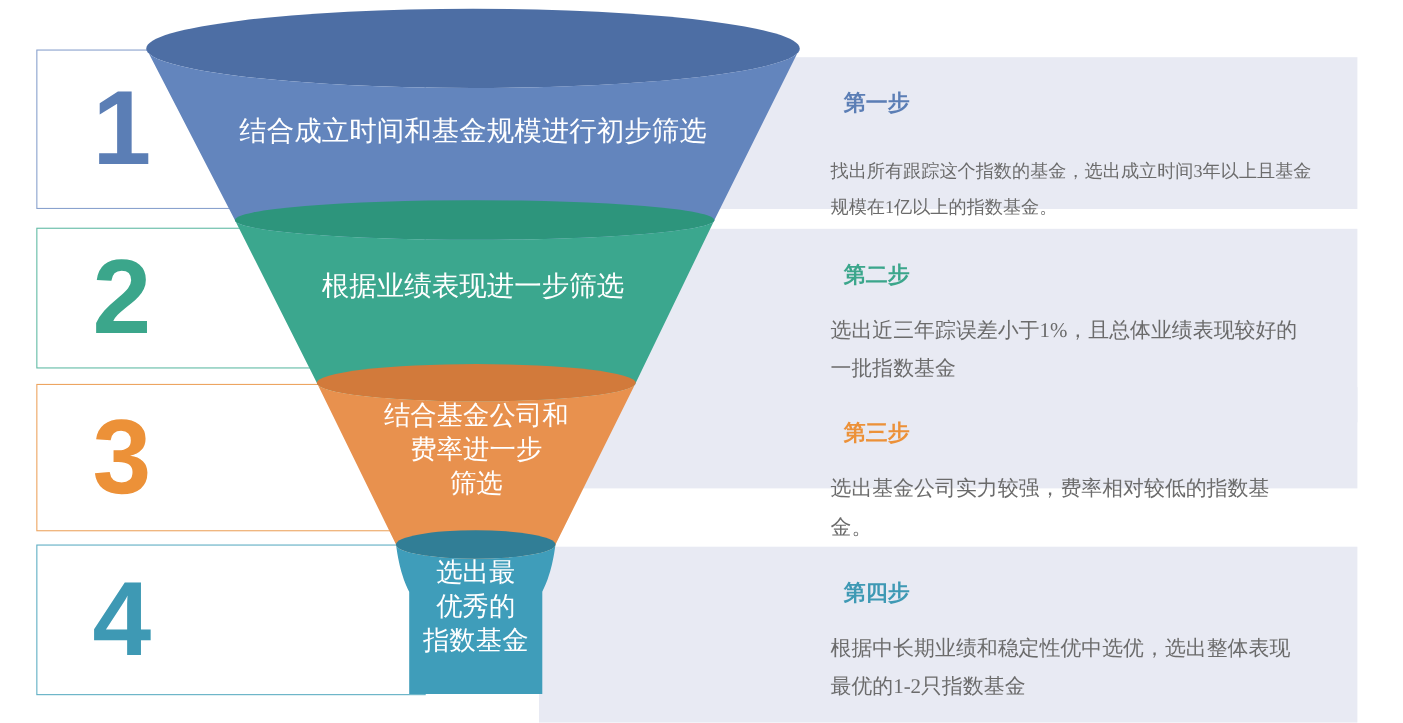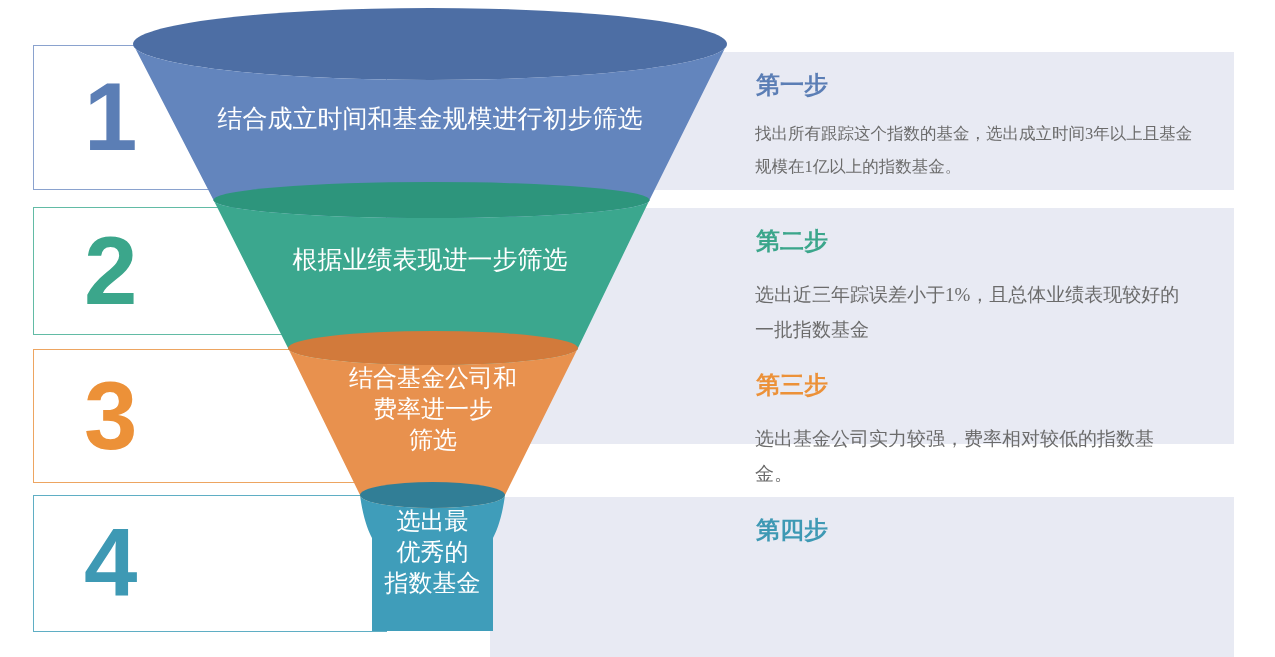"第一步" .panel-title { font-size: 24px -> 20px; margin: 1px -> 12px }
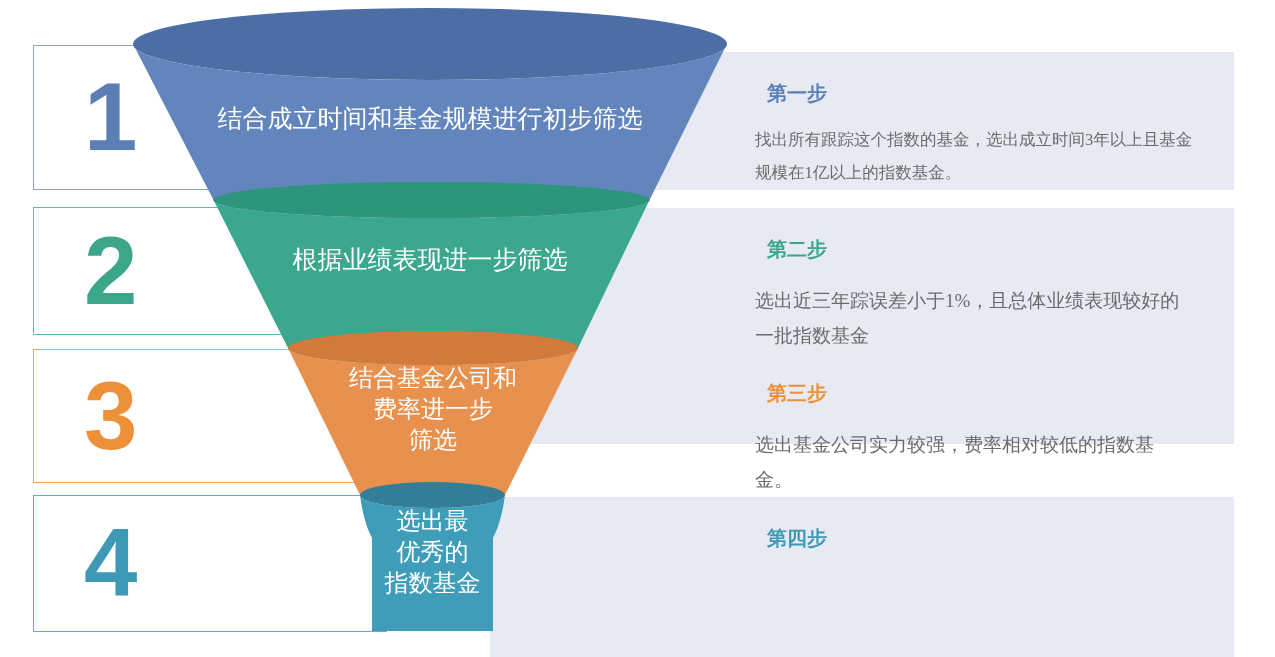"找出所有跟踪这个指数的基金，选出成立时间3年以上且基金规模在1亿以上的指数基金。" .p1 .panel-body { margin-top: 16px -> 32px }
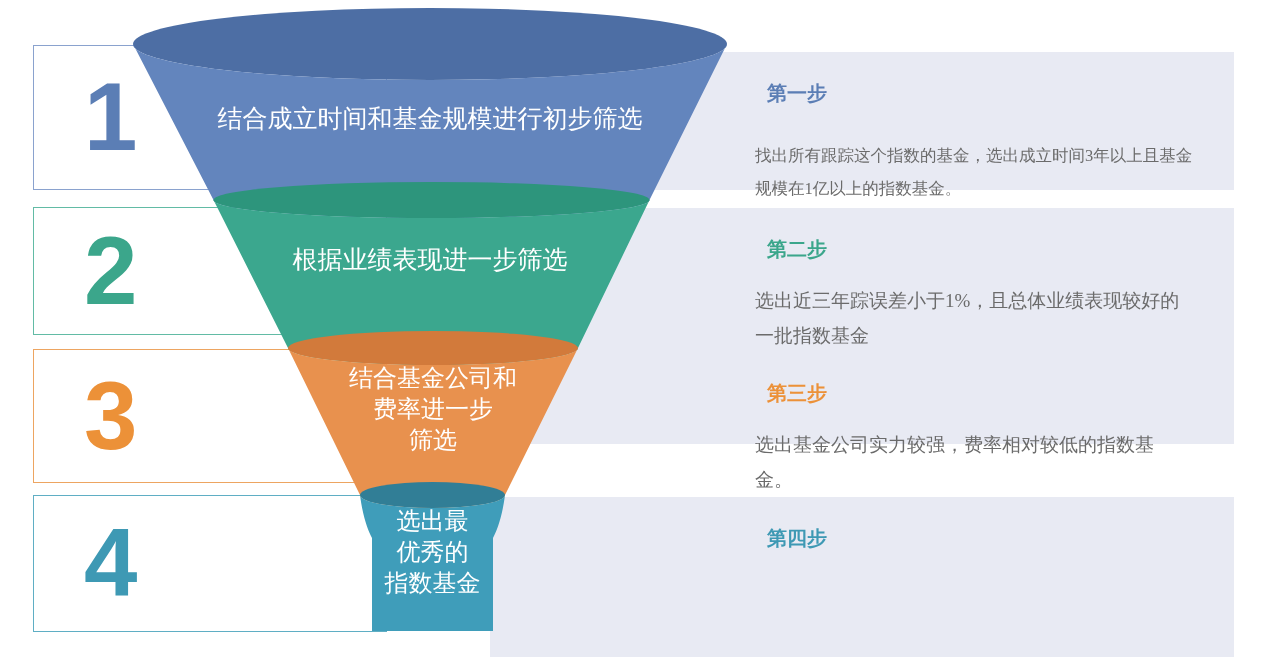"根据中长期业绩和稳定性优中选优，选出整体表现最优的1-2只指数基金" div.panel-body { html: none -> <div>根据中长期业绩和稳定性优中选优，选出整体表现最优的1-2只指数基金</div> }
